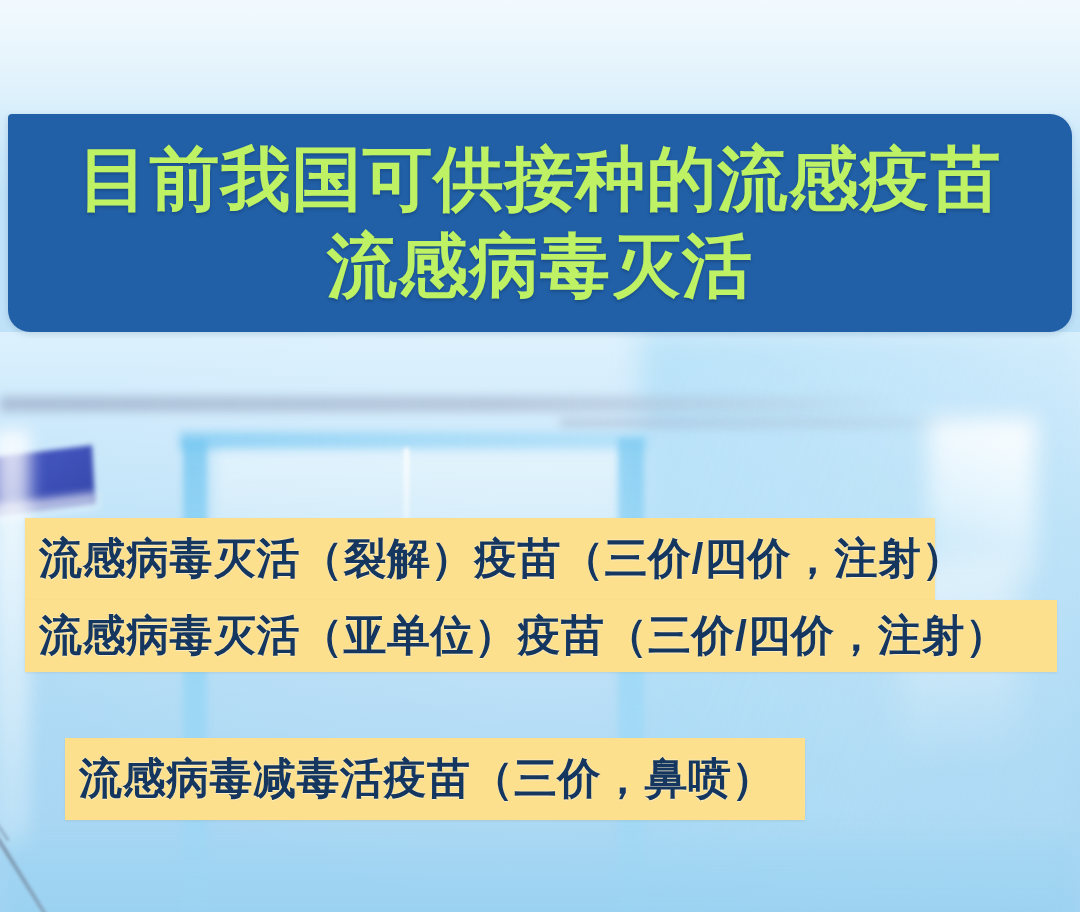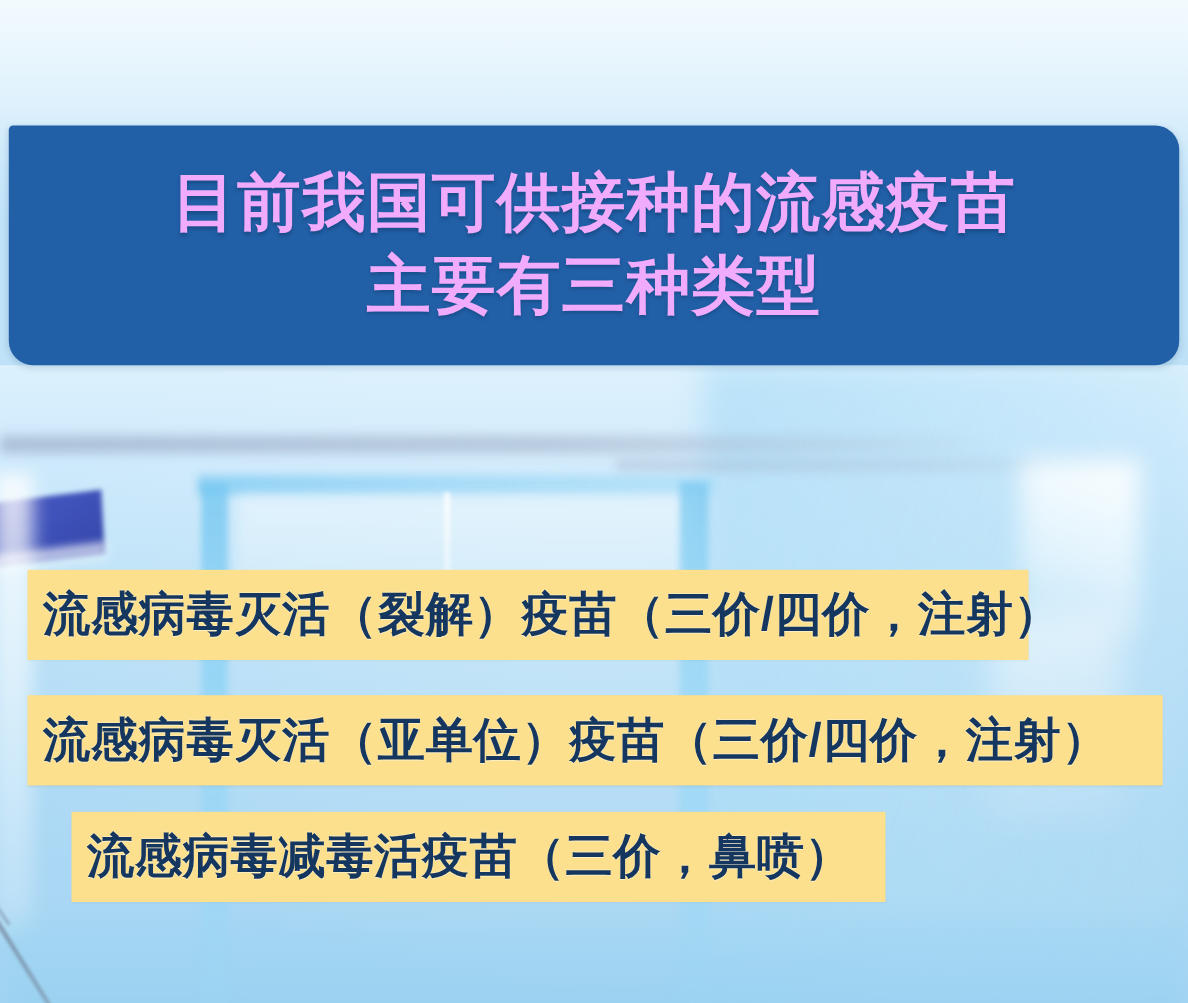"目前我国可供接种的流感疫苗" .title-line { color: #f0abfc -> #bef264; font-size: 58px -> 70px }
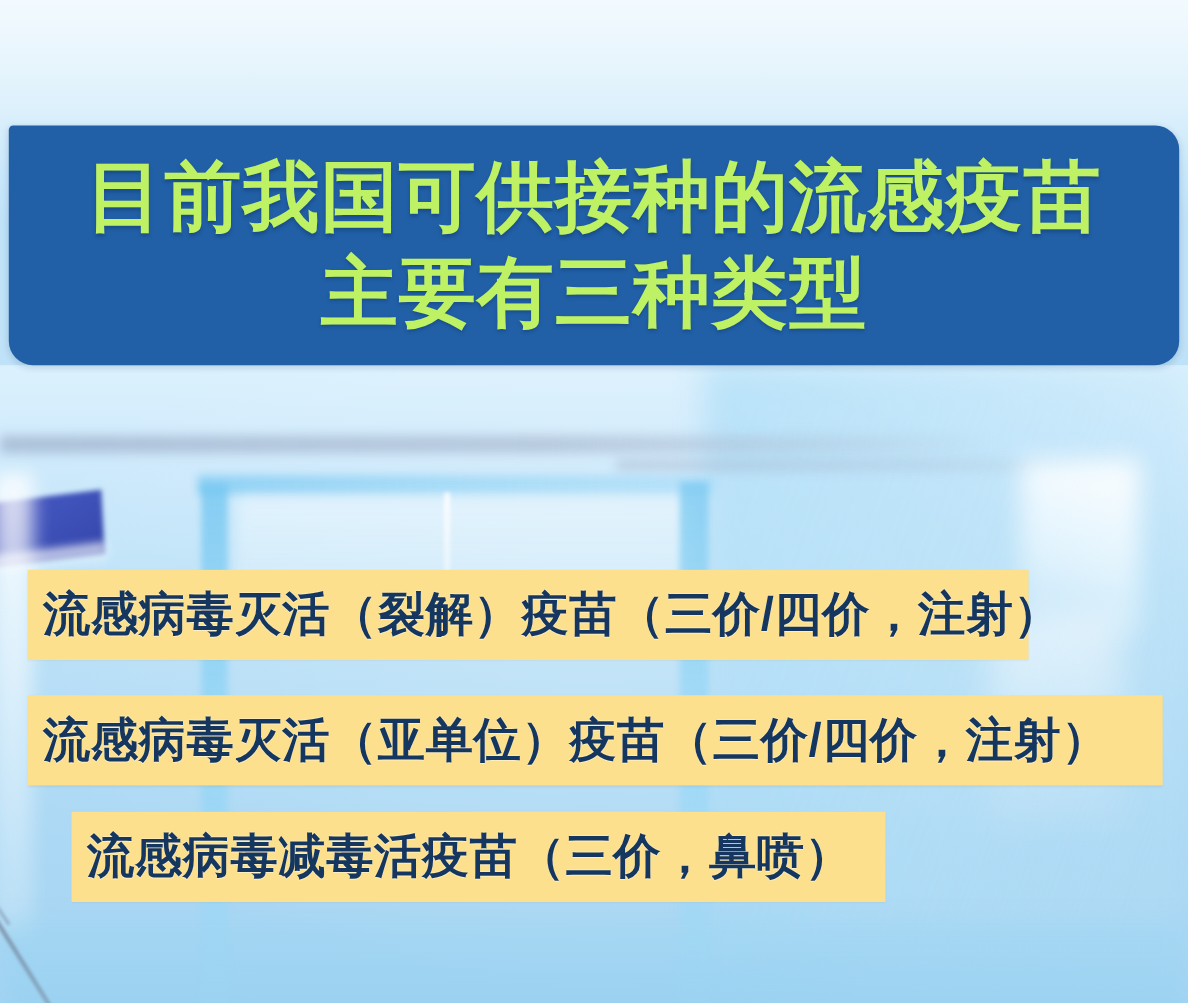"主要有三种类型" div.title-line { text: 主要有三种类型 -> 流感病毒灭活 }
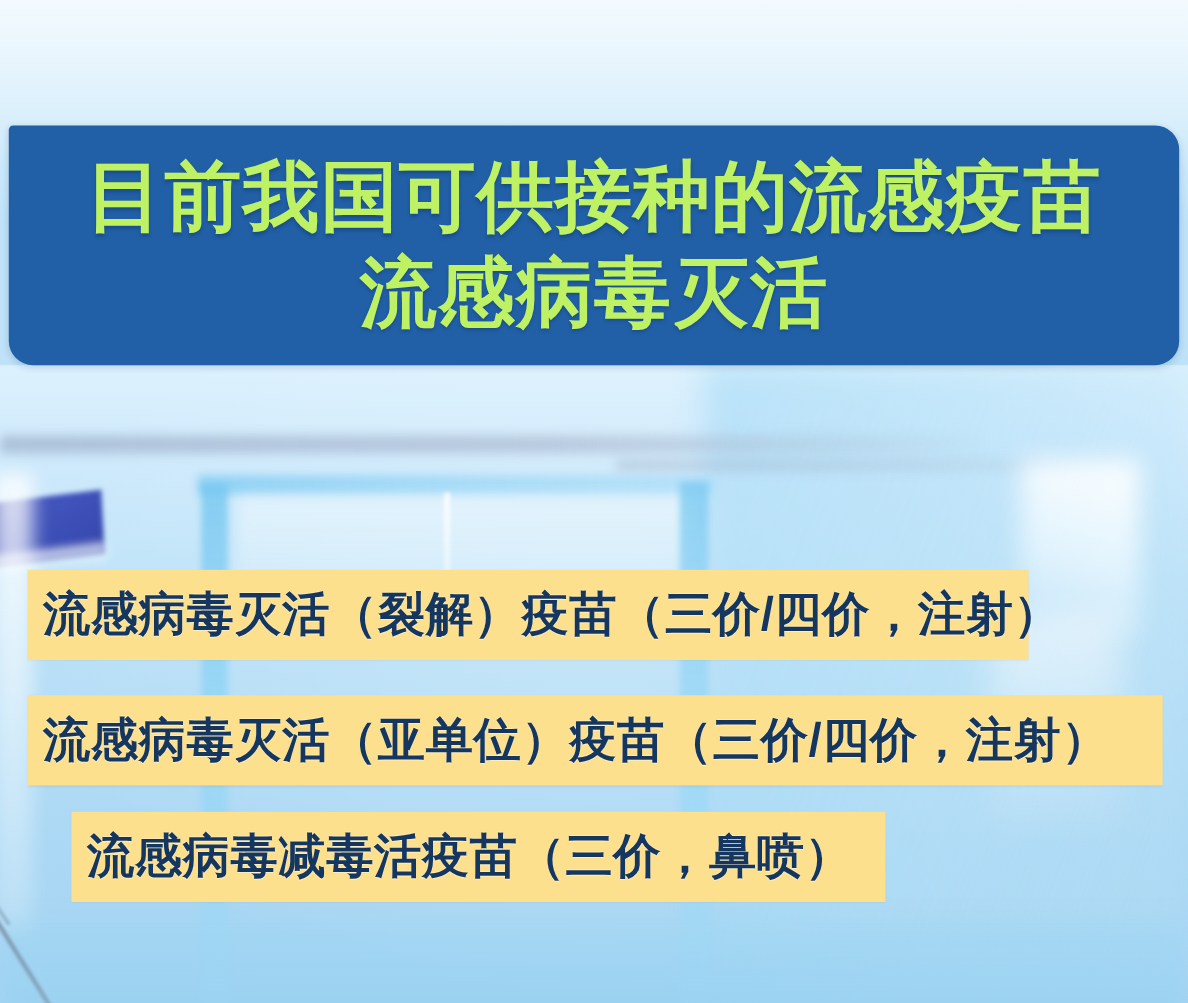"流感病毒灭活（亚单位）疫苗（三价/四价，注射）" .hl-1 { height: 82px -> 72px; top: 632px -> 600px }
